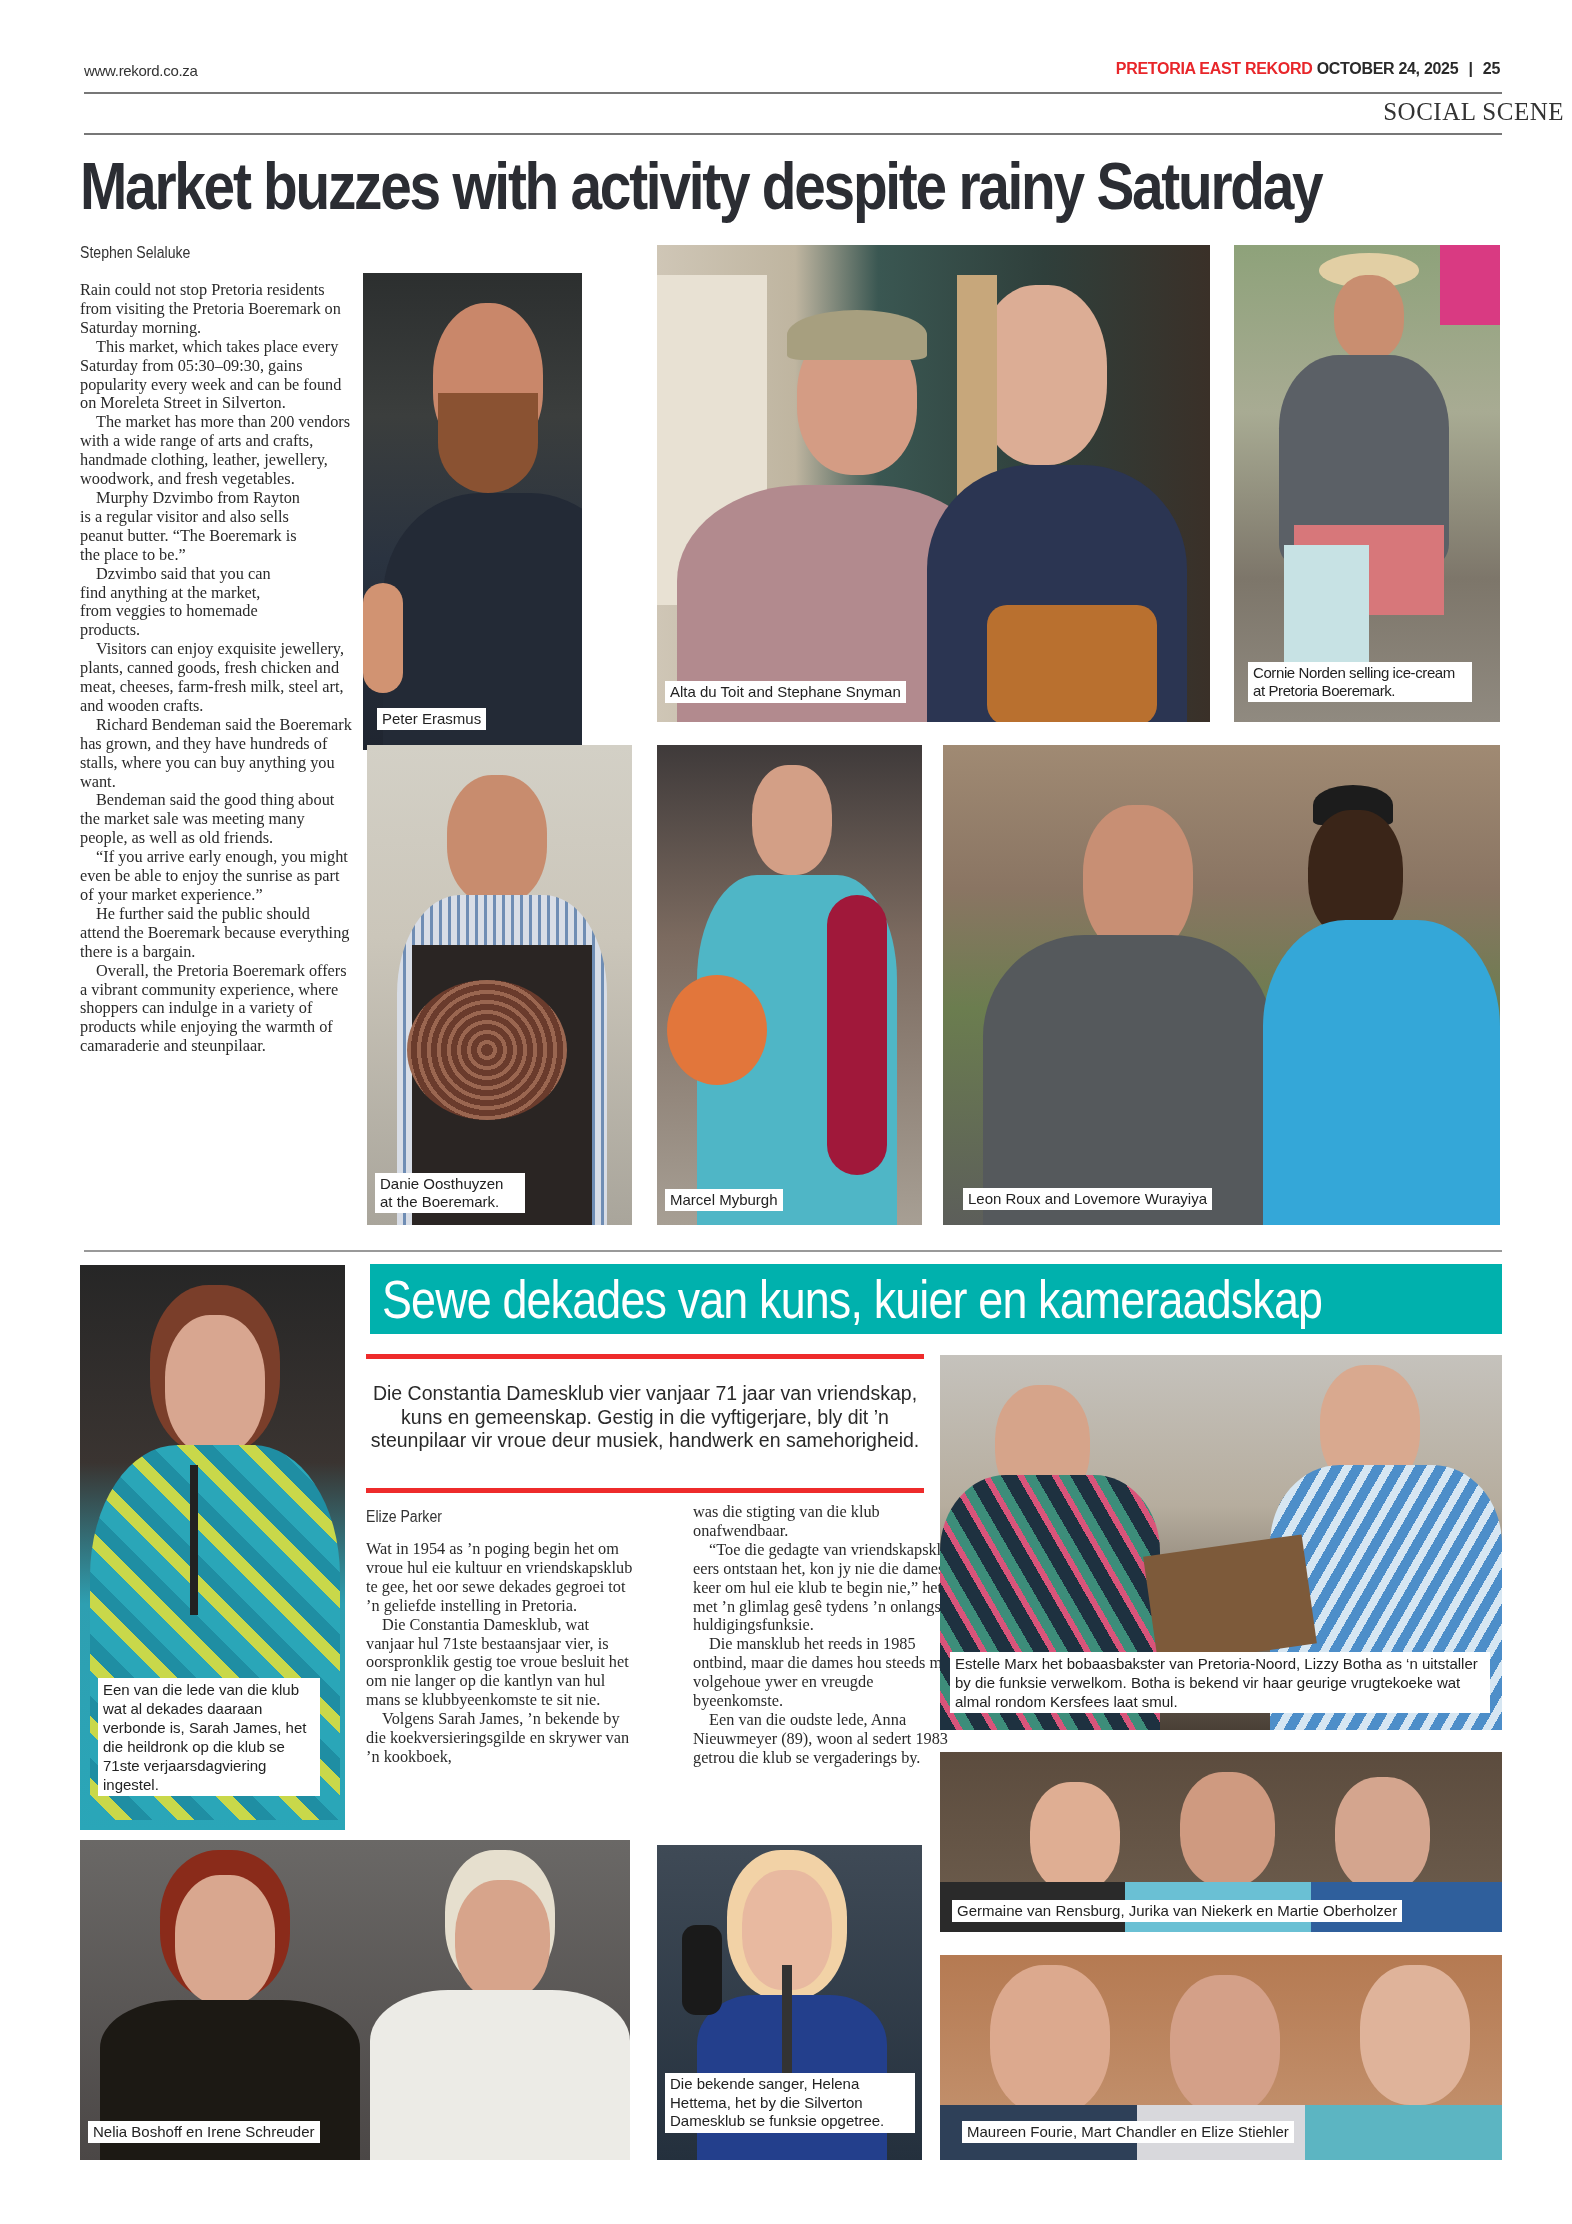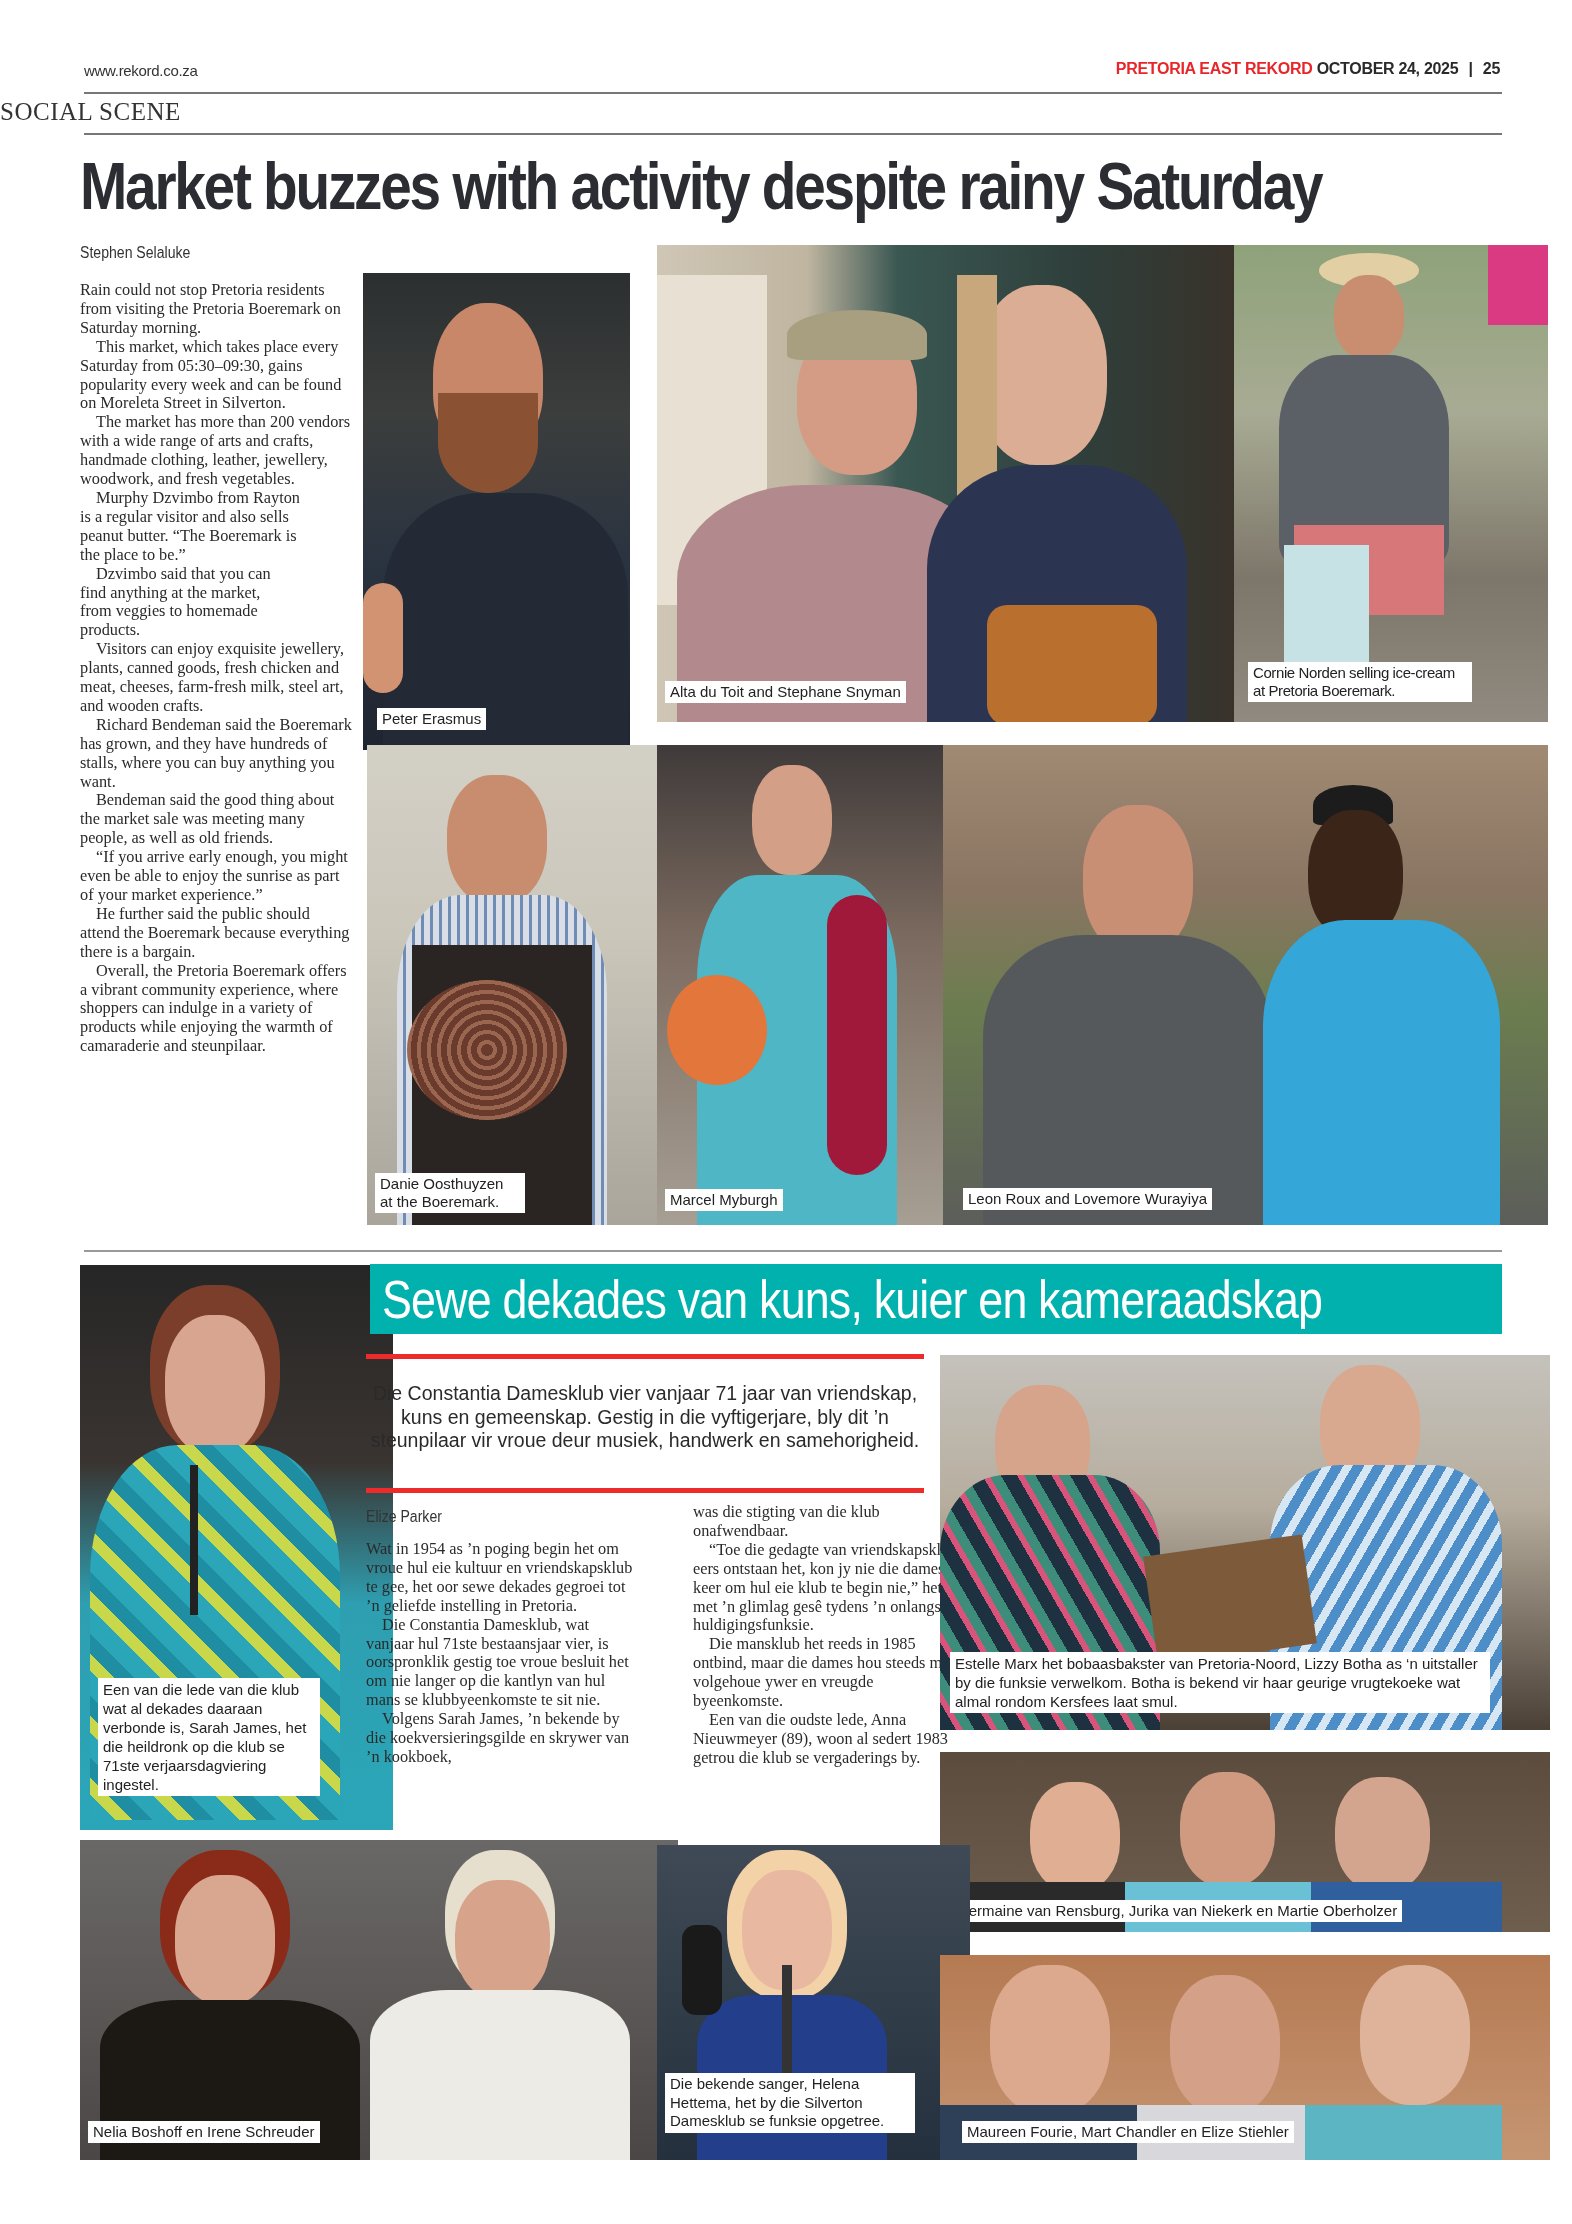"SOCIAL SCENE" .section-label { text-align: left -> right }
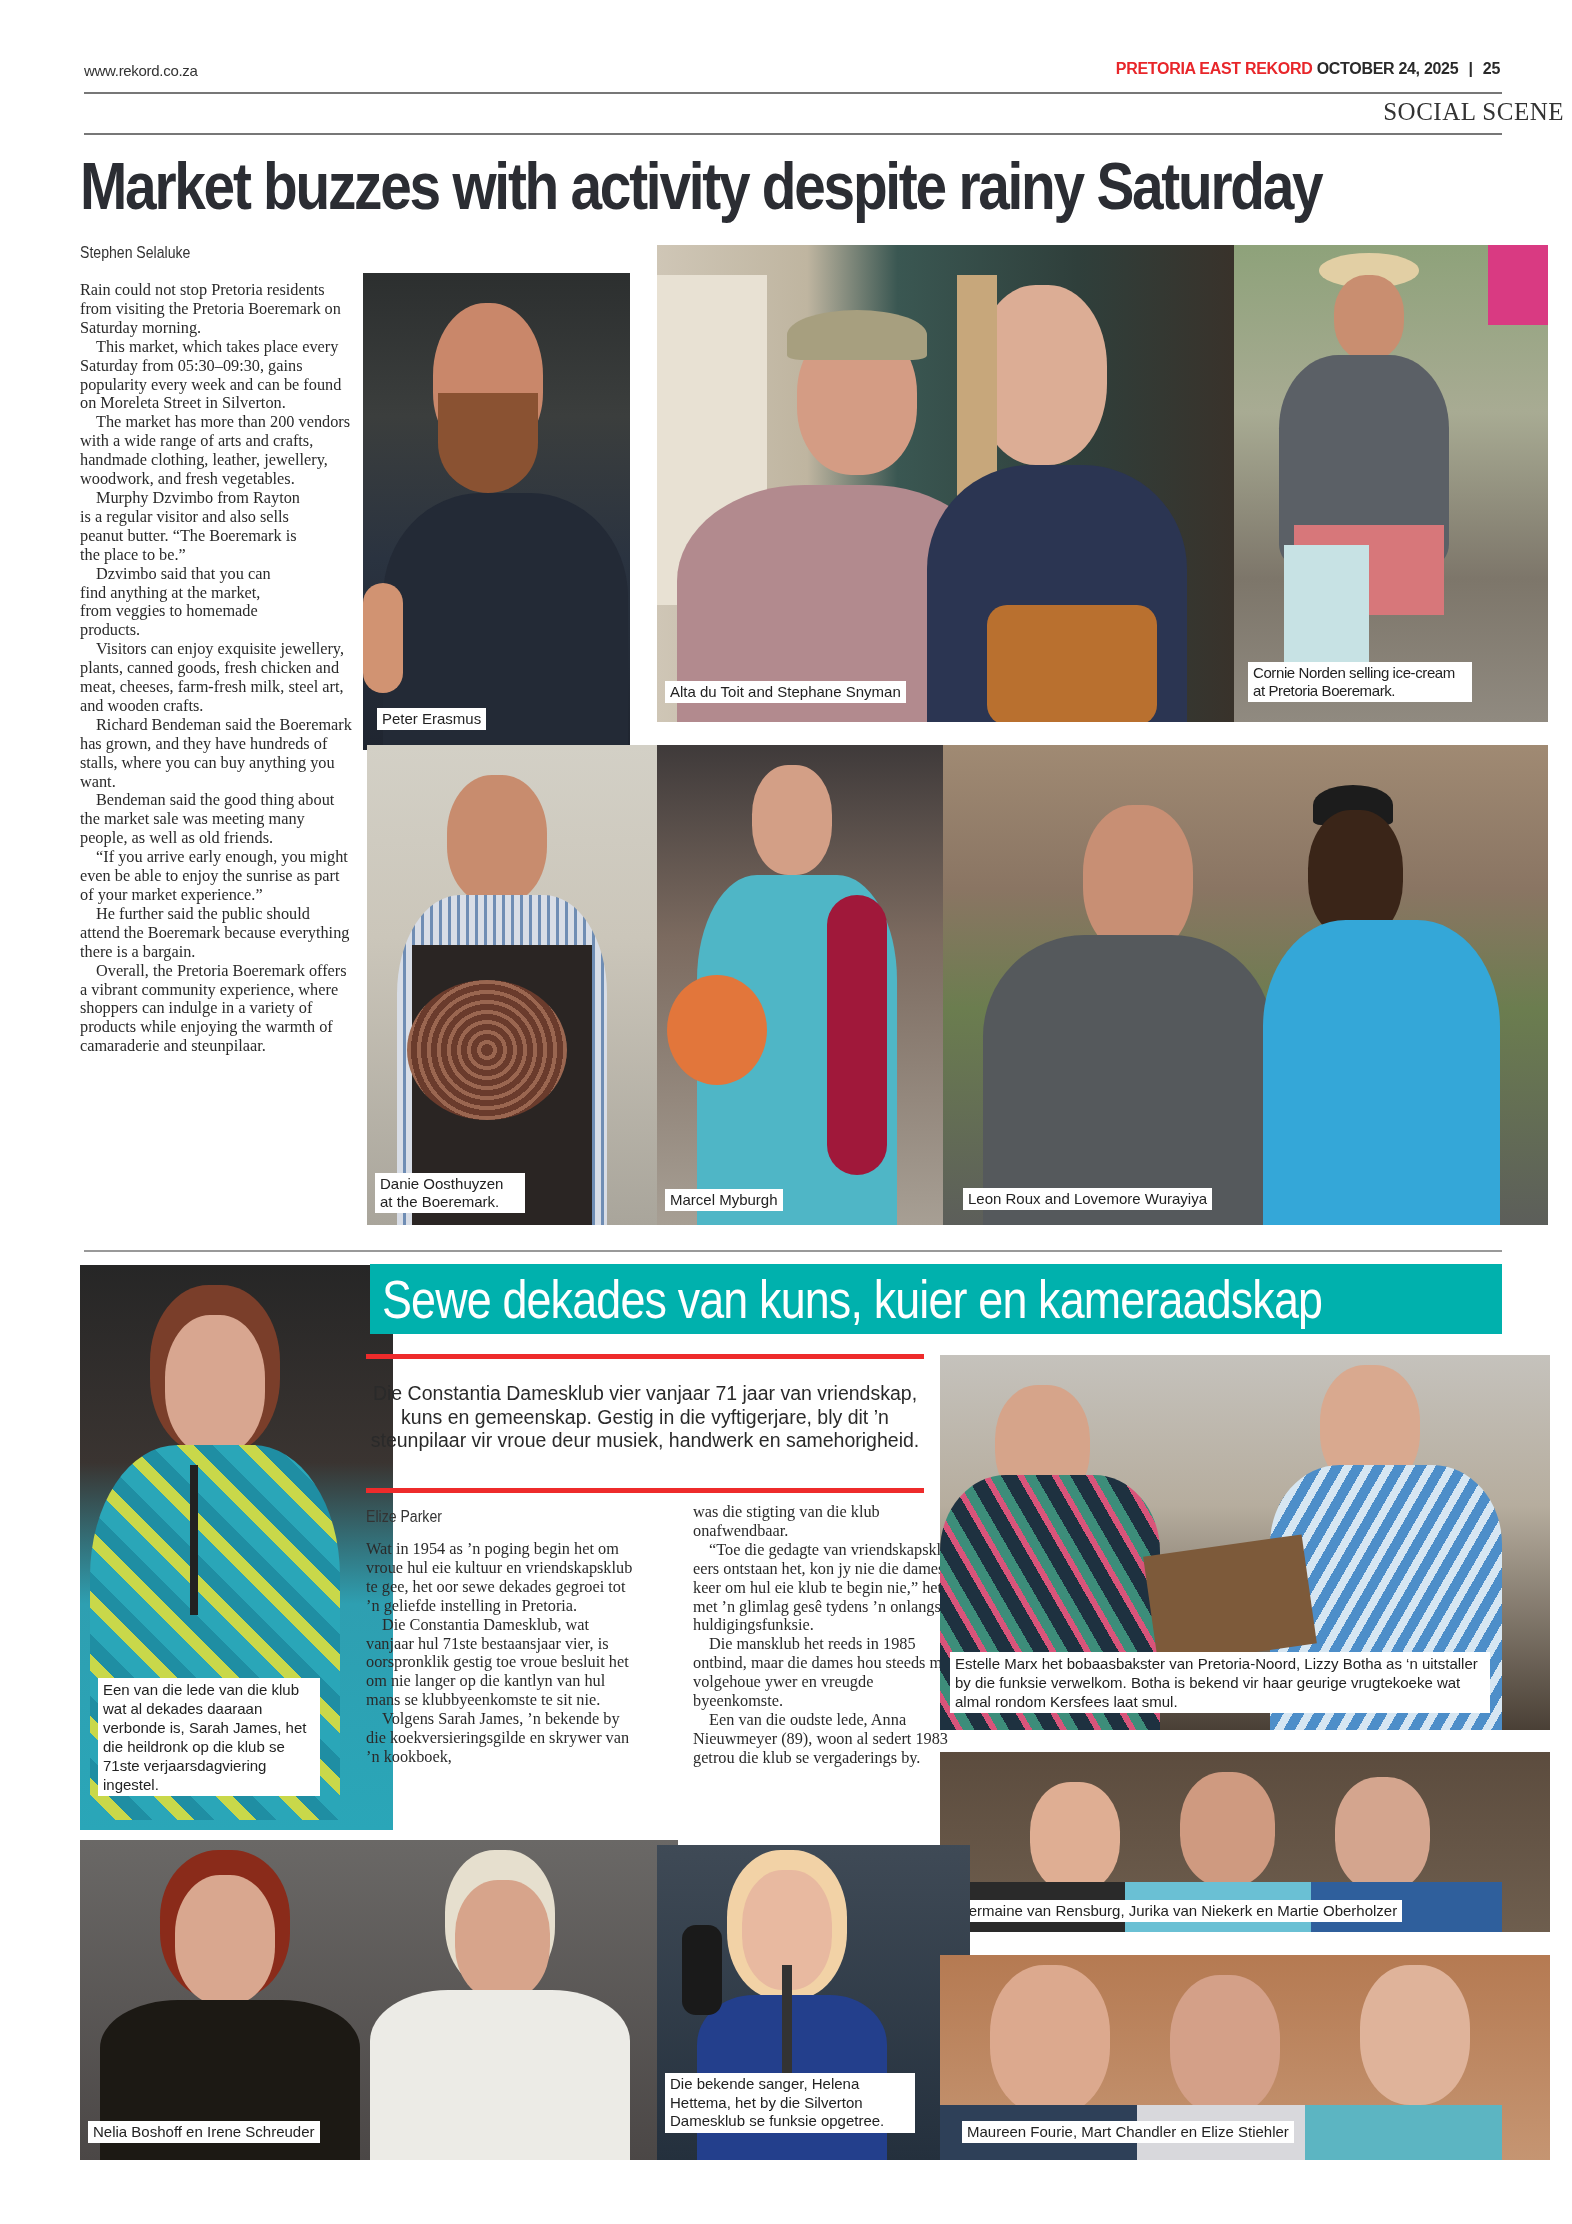"Cornie Norden selling ice-cream at" .photo { padding-left: 48px -> none }
